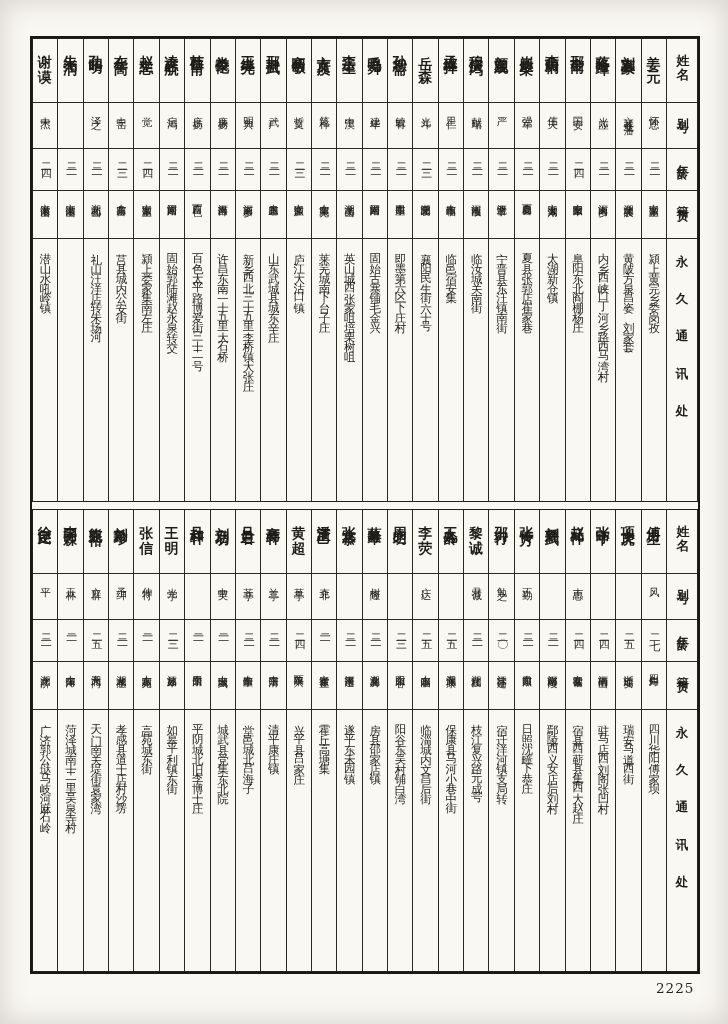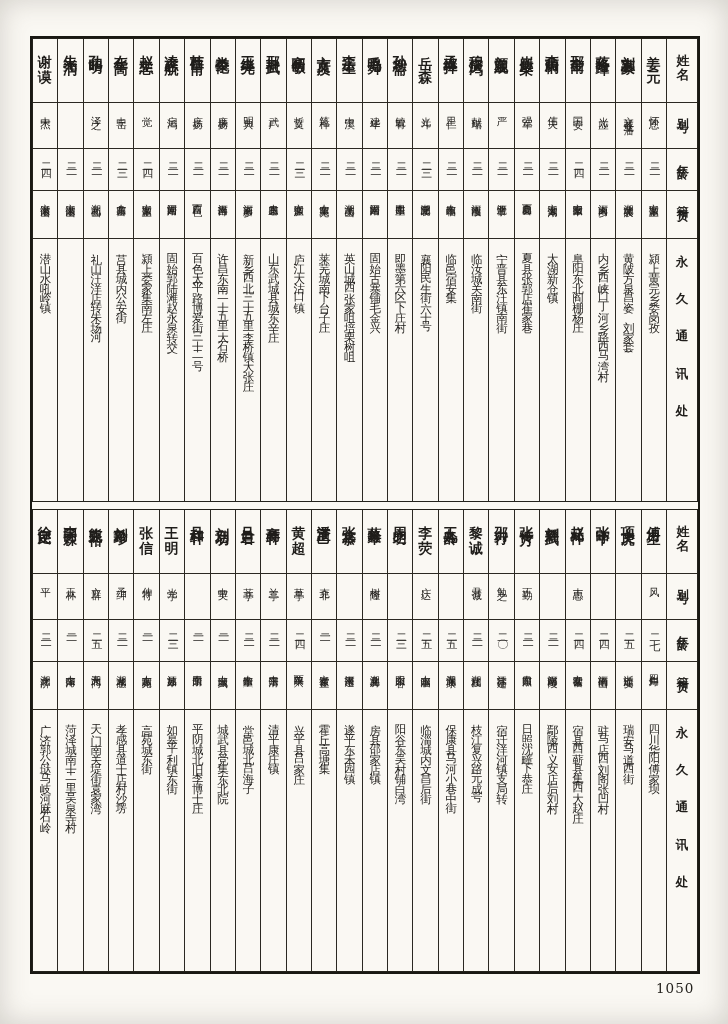"1050" div.page-number { text: 1050 -> 2225 }
